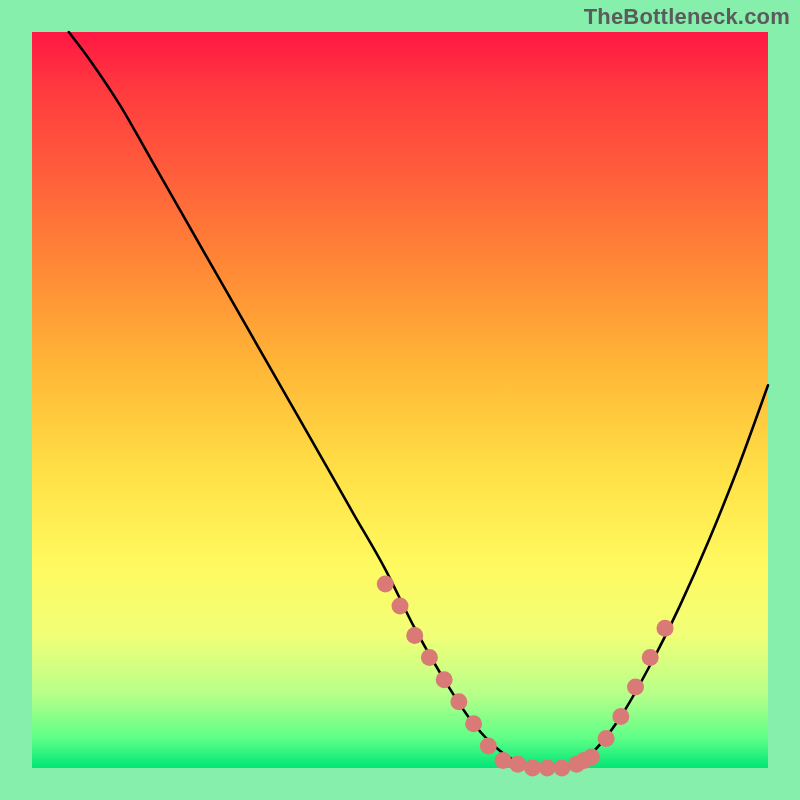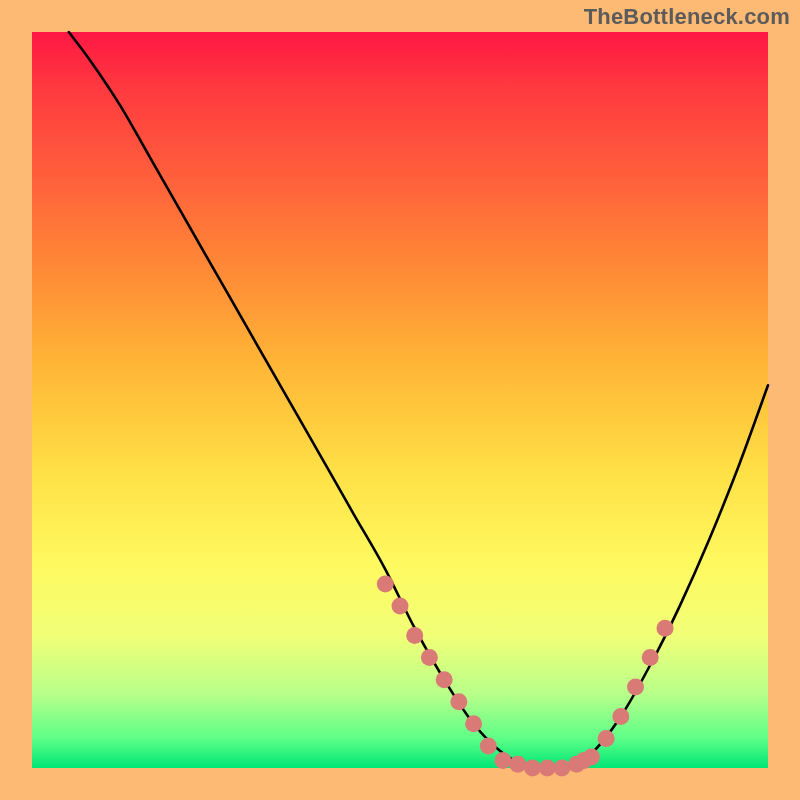"TheBottleneck.com" .frame { background: #fdba74 -> #86efac }
